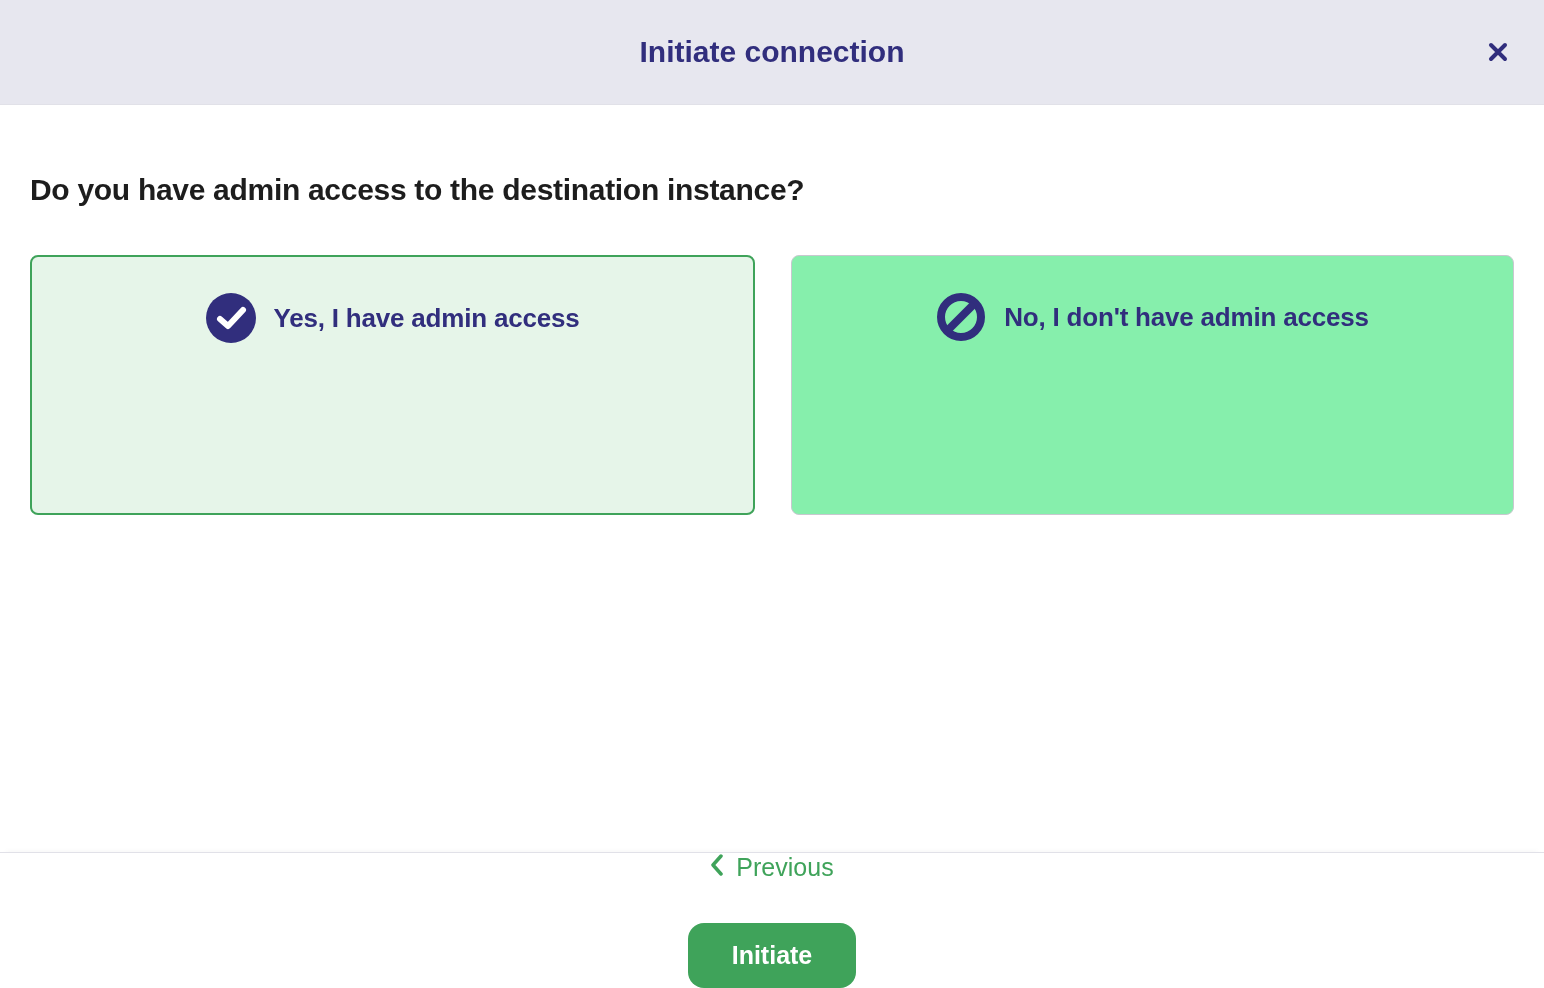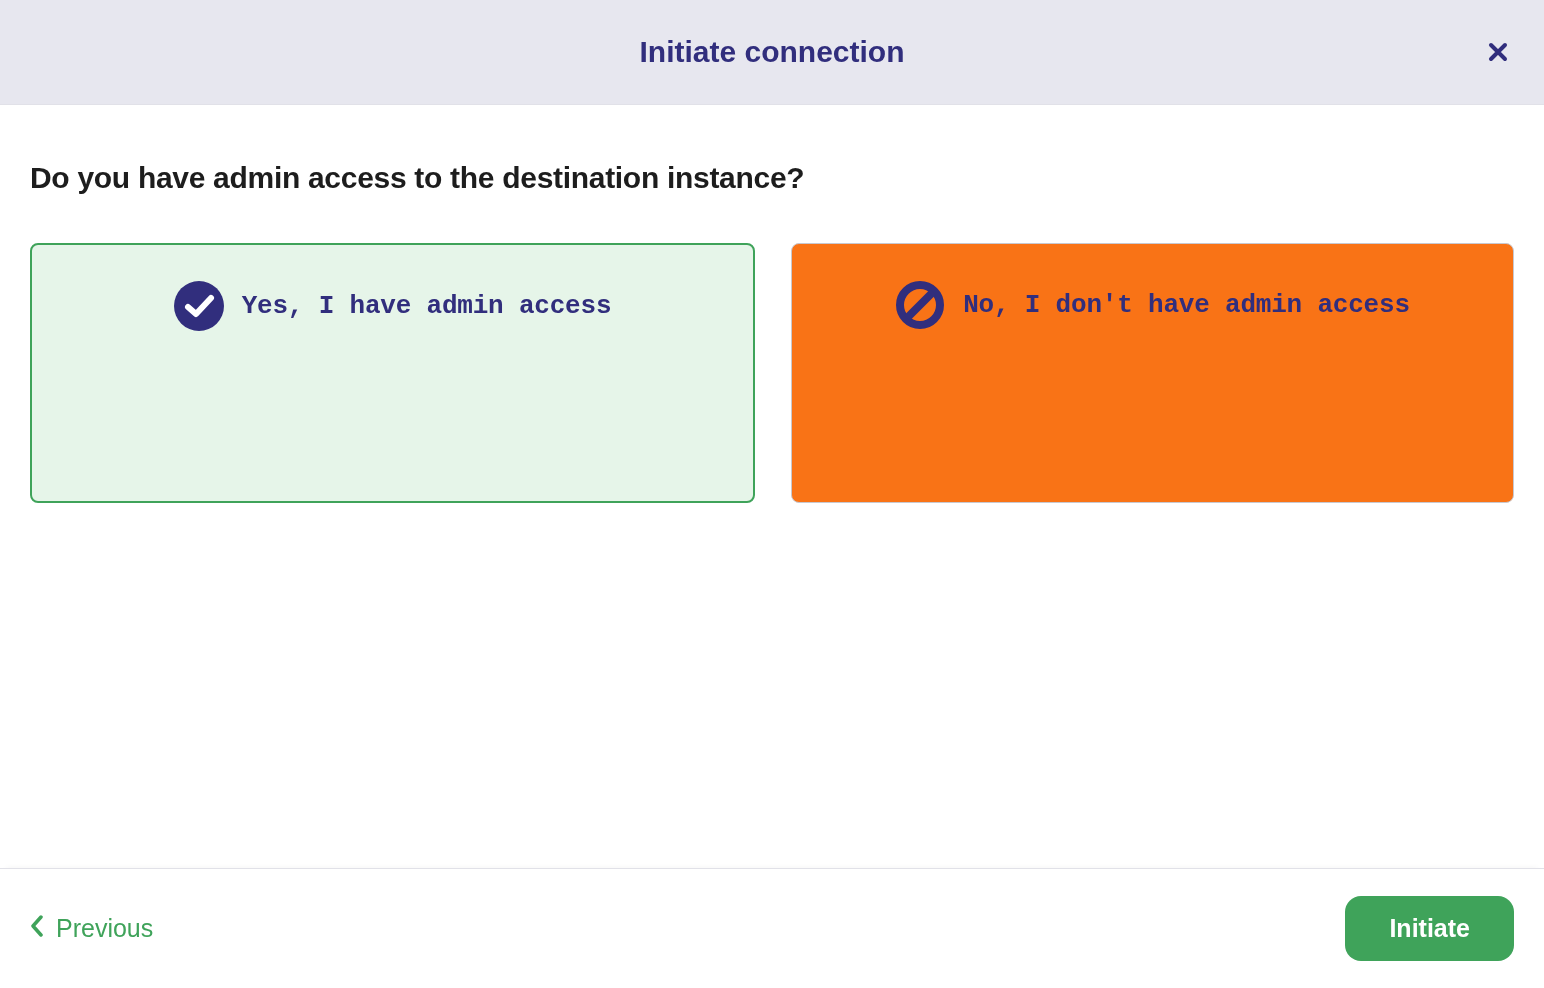"Do you have admin access" .modal-body { margin-top: none -> 12px }
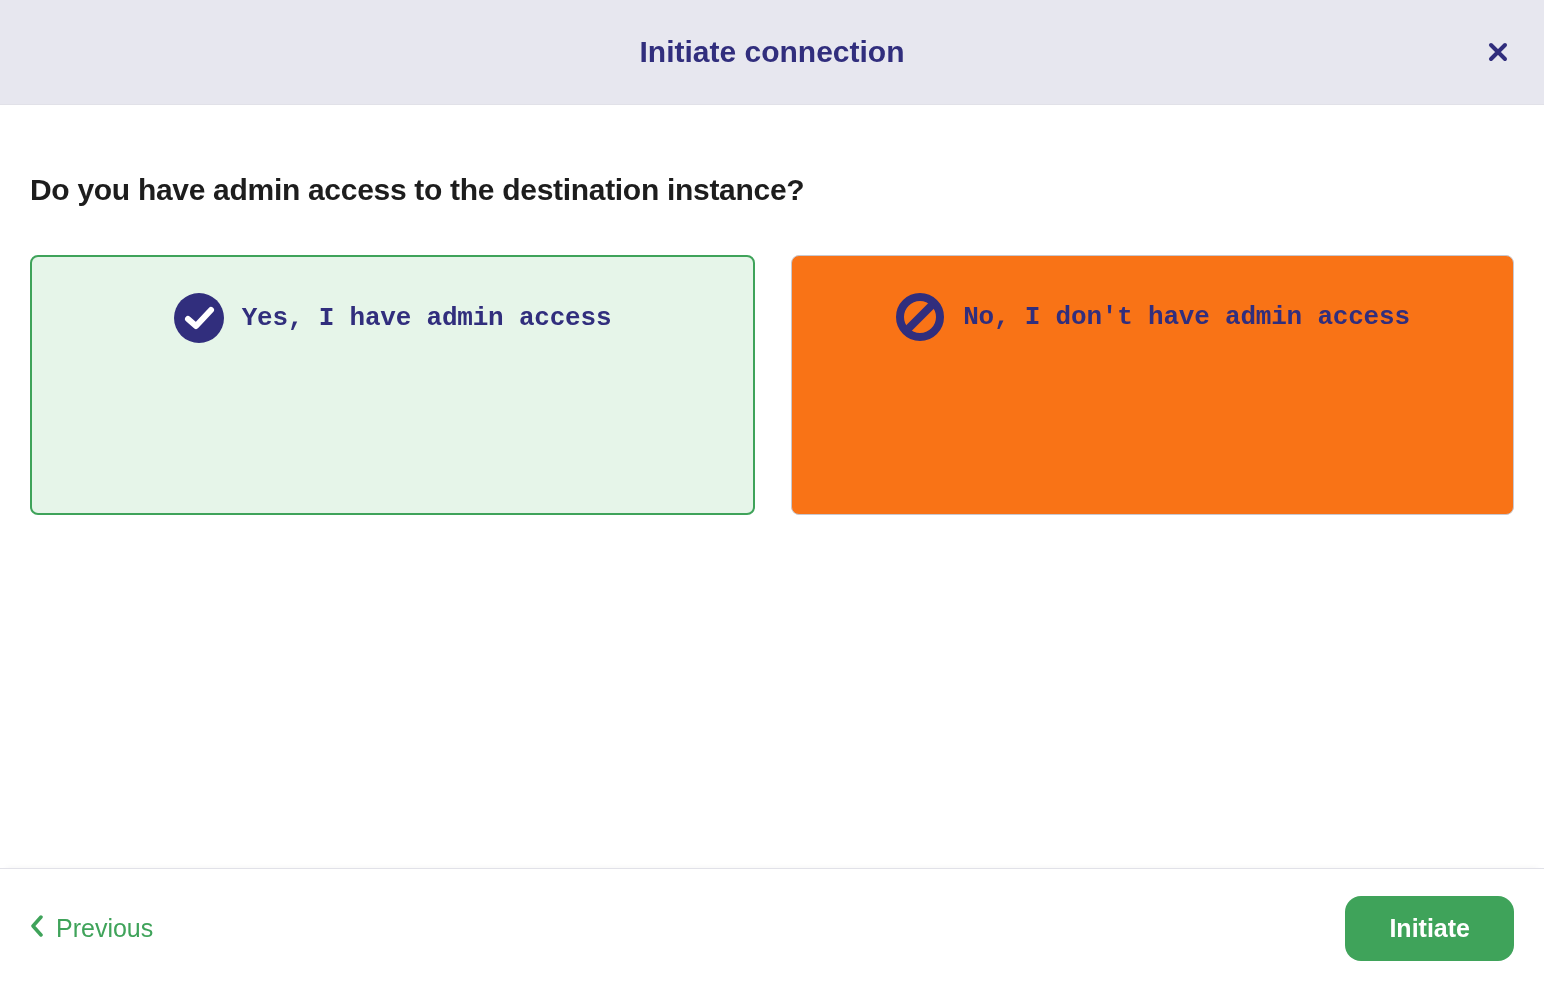"Yes, I have admin access" .cards { font-family: Liberation Mono, monospace -> none }
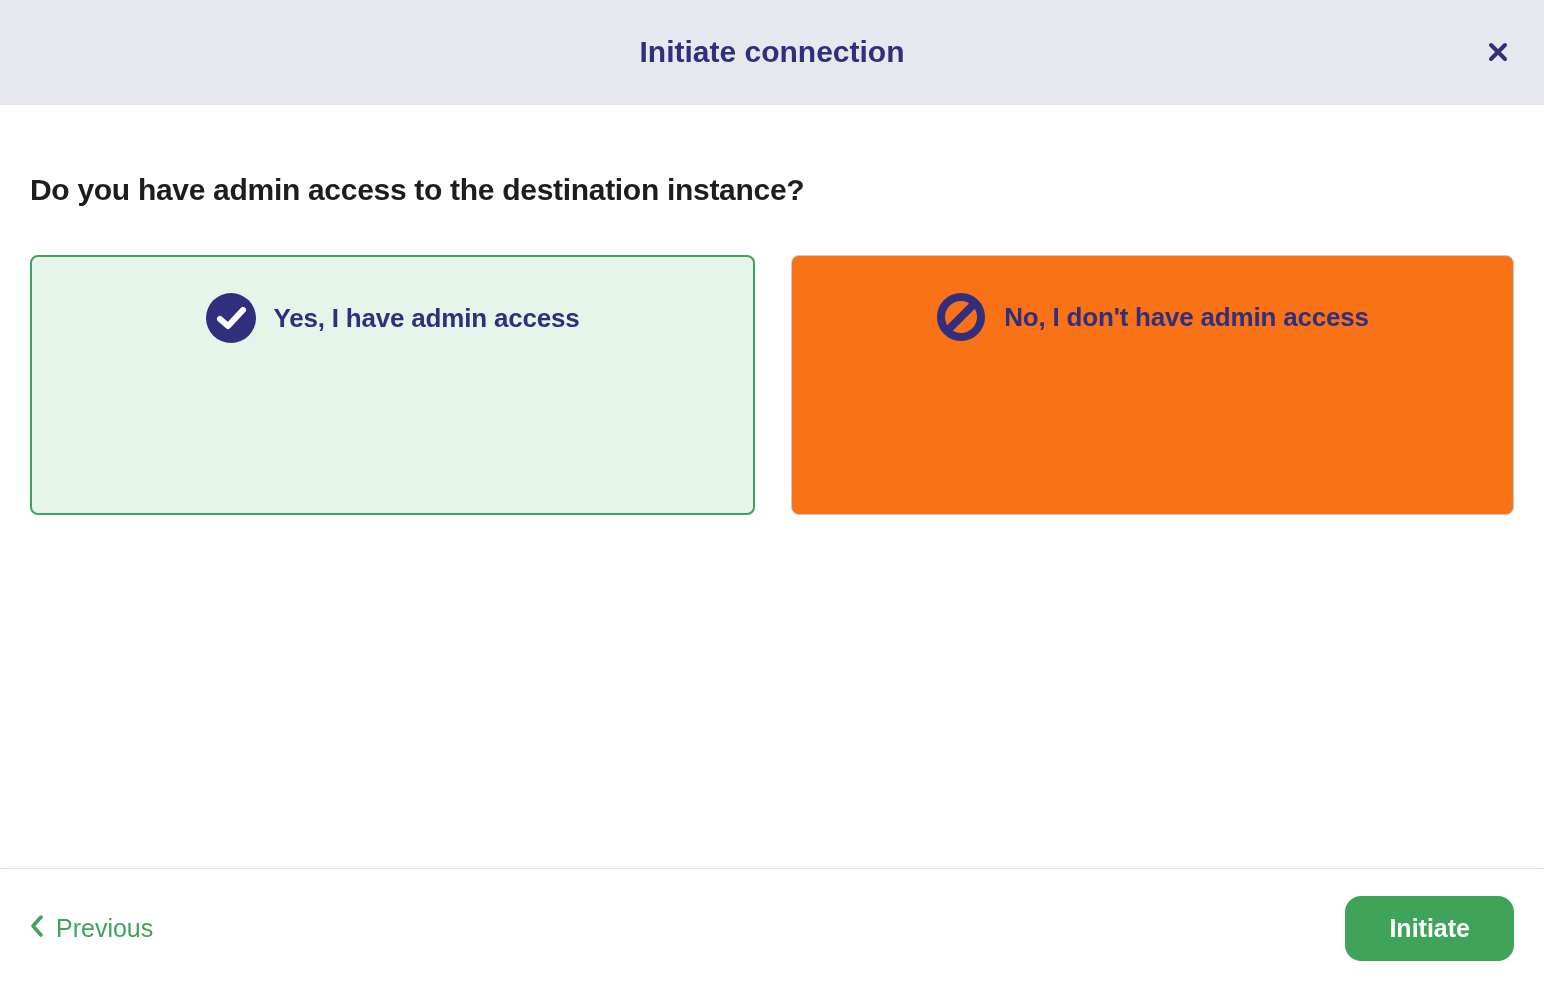"No, I don't have admin" .card.unselected { background: #f97316 -> #86efac }
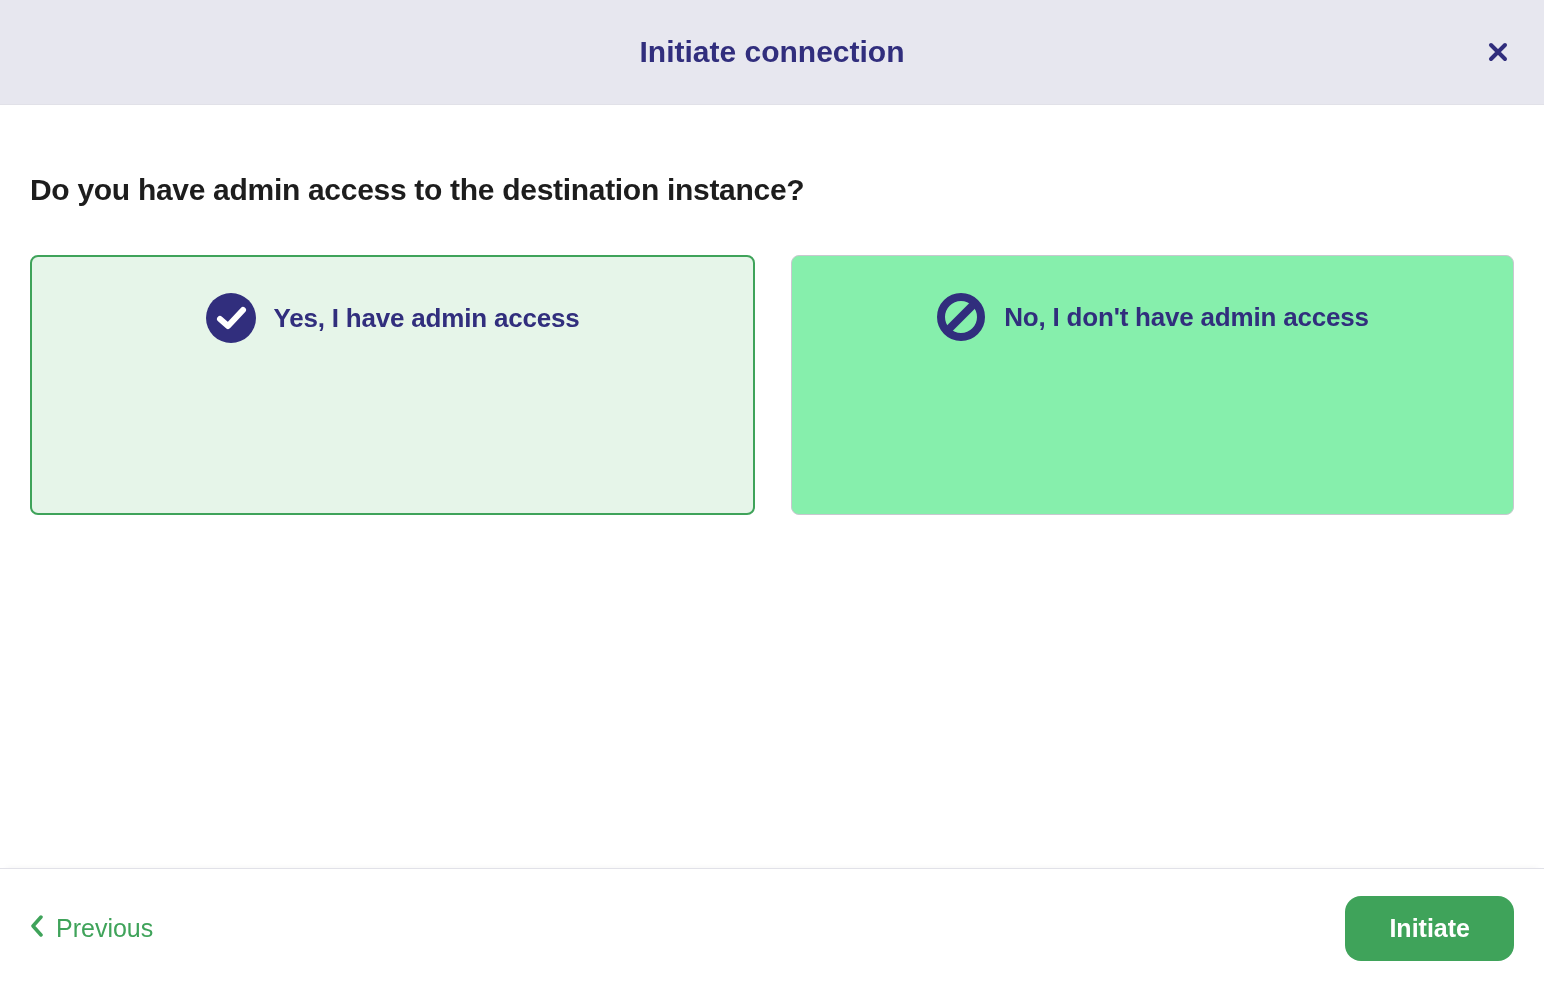"Previous" .modal-footer { flex-direction: none -> column; height: 120px -> 136px }
